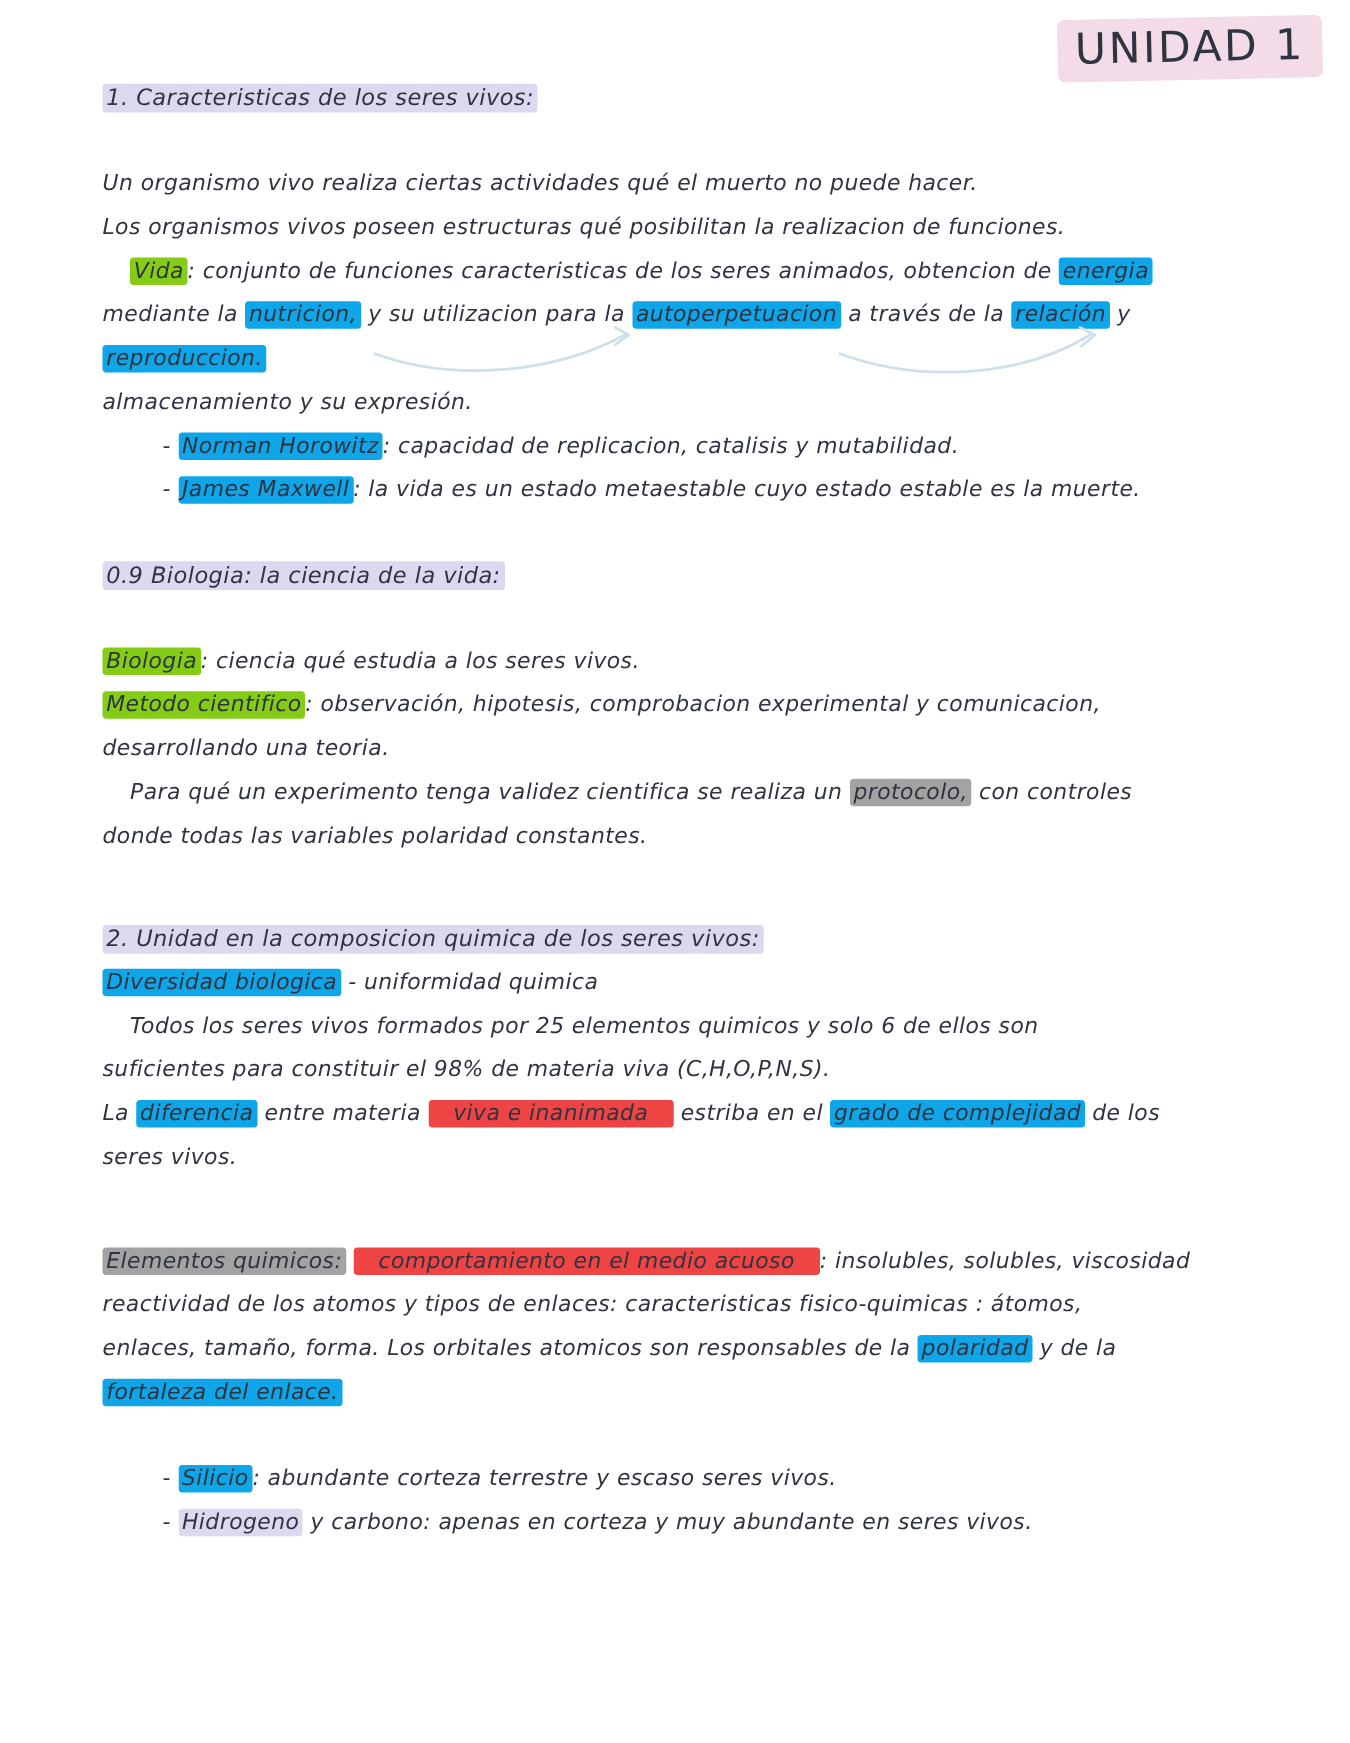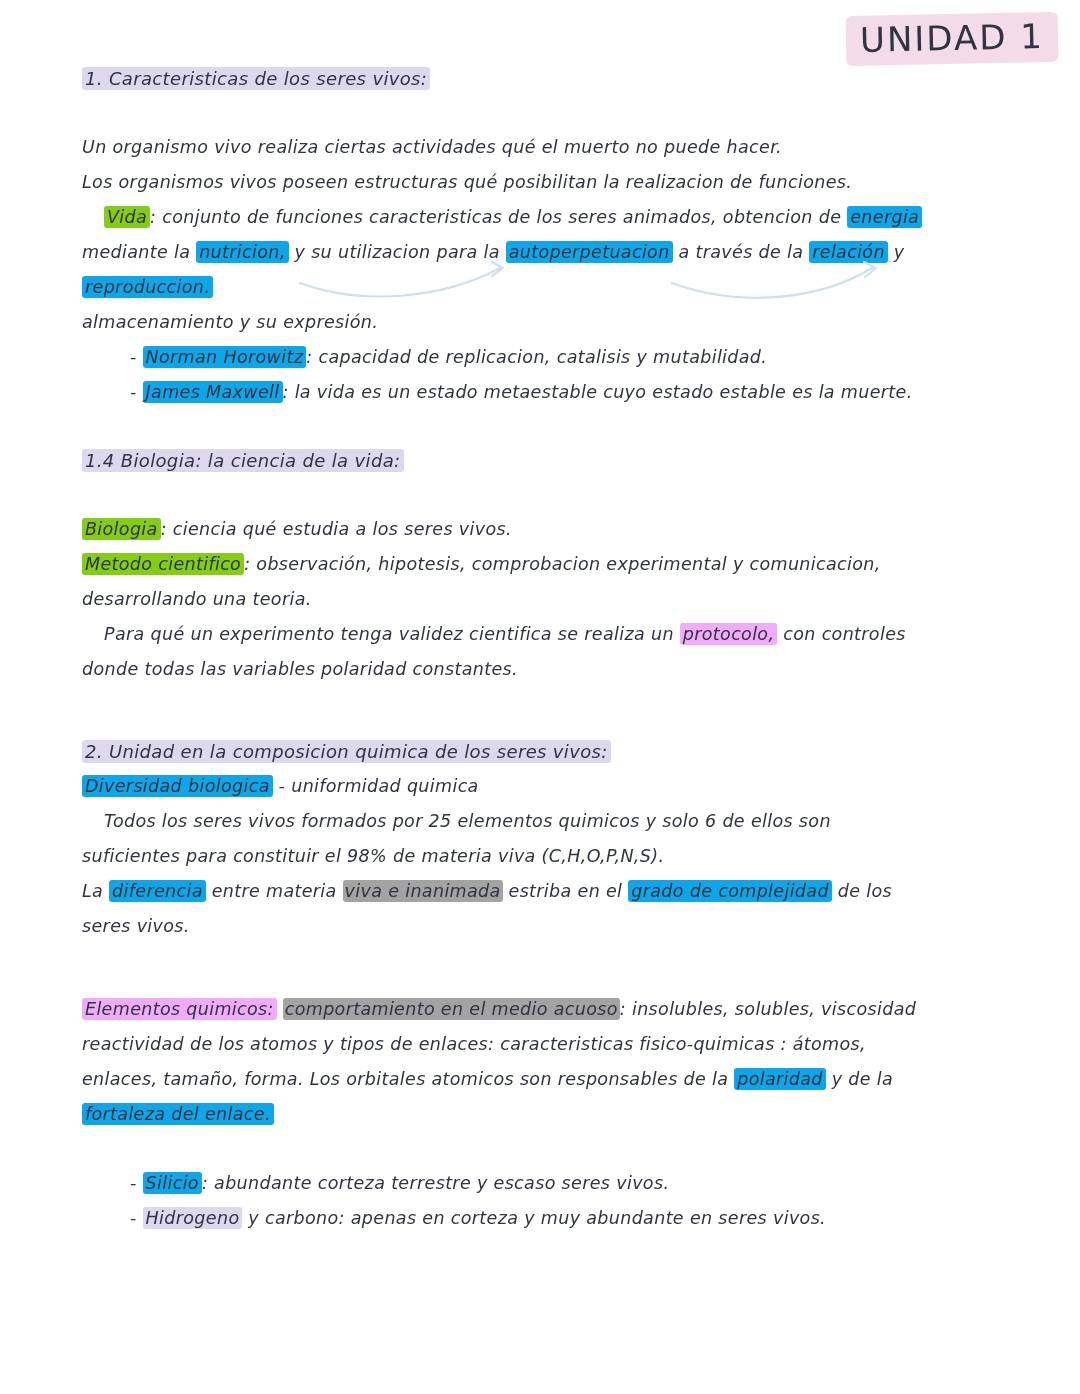"1.4 Biologia: la ciencia de" span.hl-purple { text: 1.4 -> 0.9 }
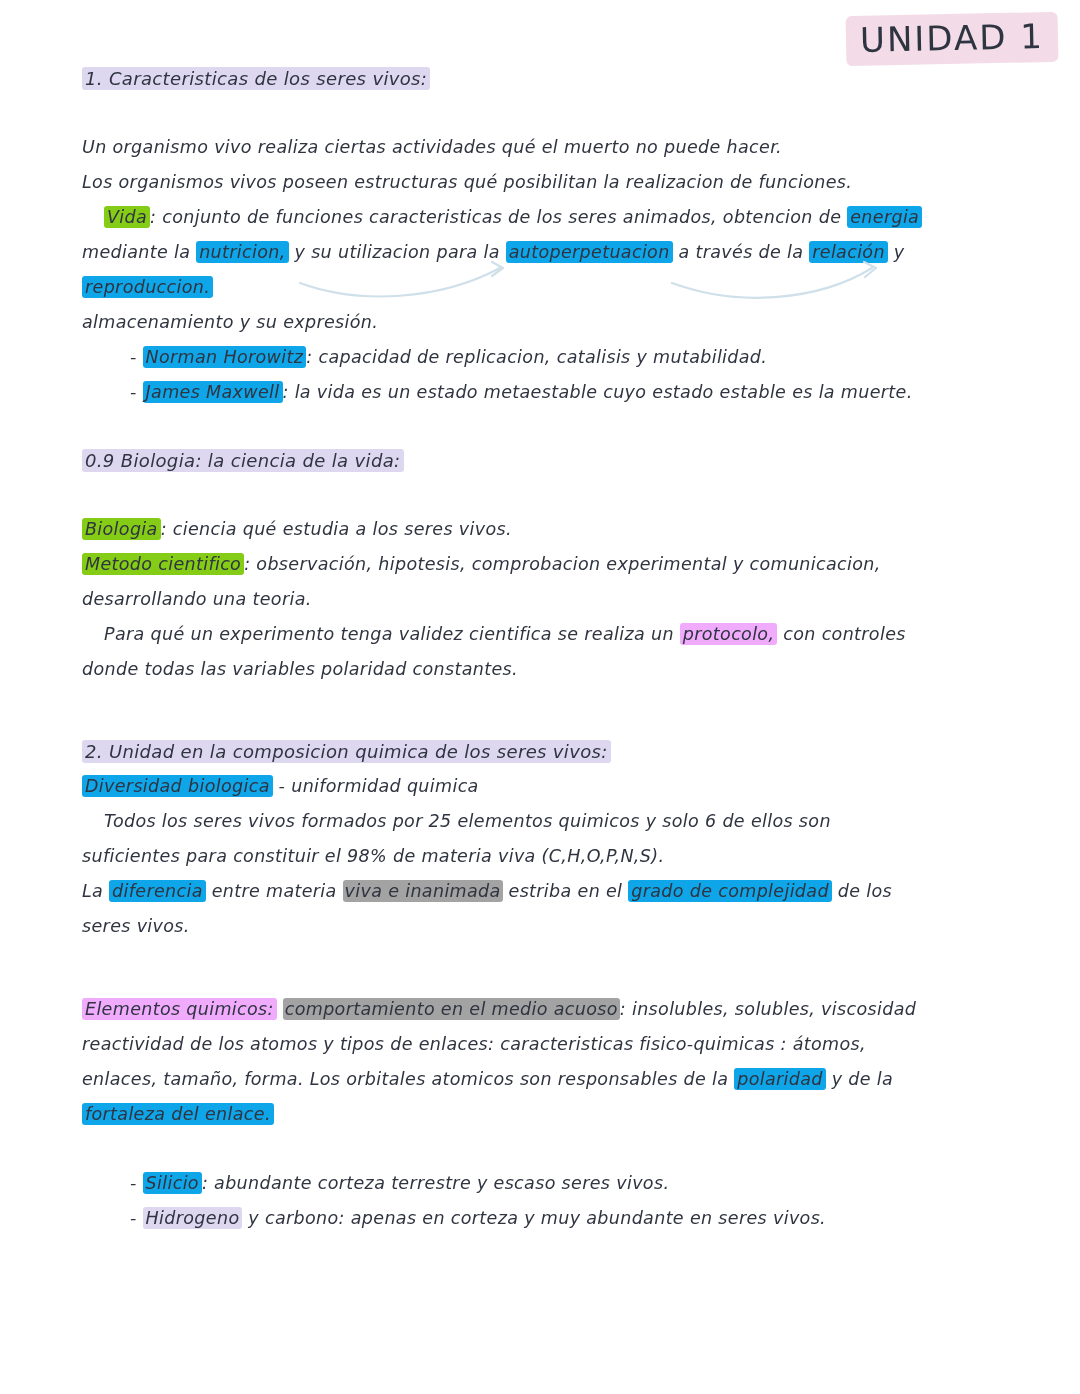"protocolo," .hl-rose { background: #f0abfc -> #a3a3a3 }
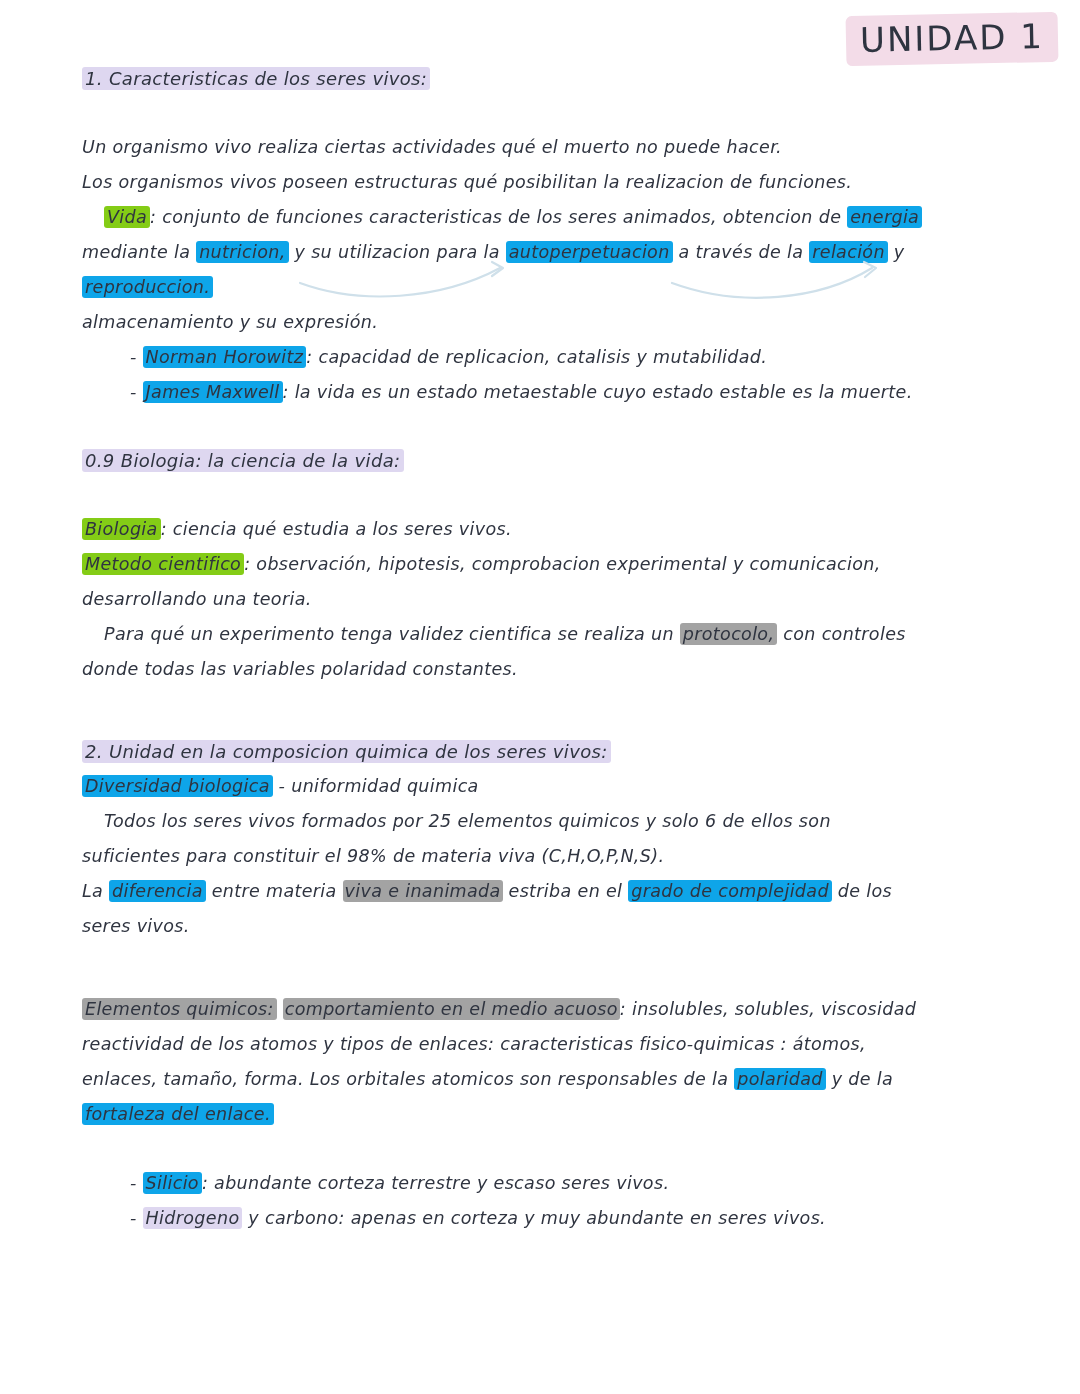"viva e inanimada" .hl-blue-strong { background: #a3a3a3 -> #ef4444; padding: 1px 2px -> 1px 20px }
